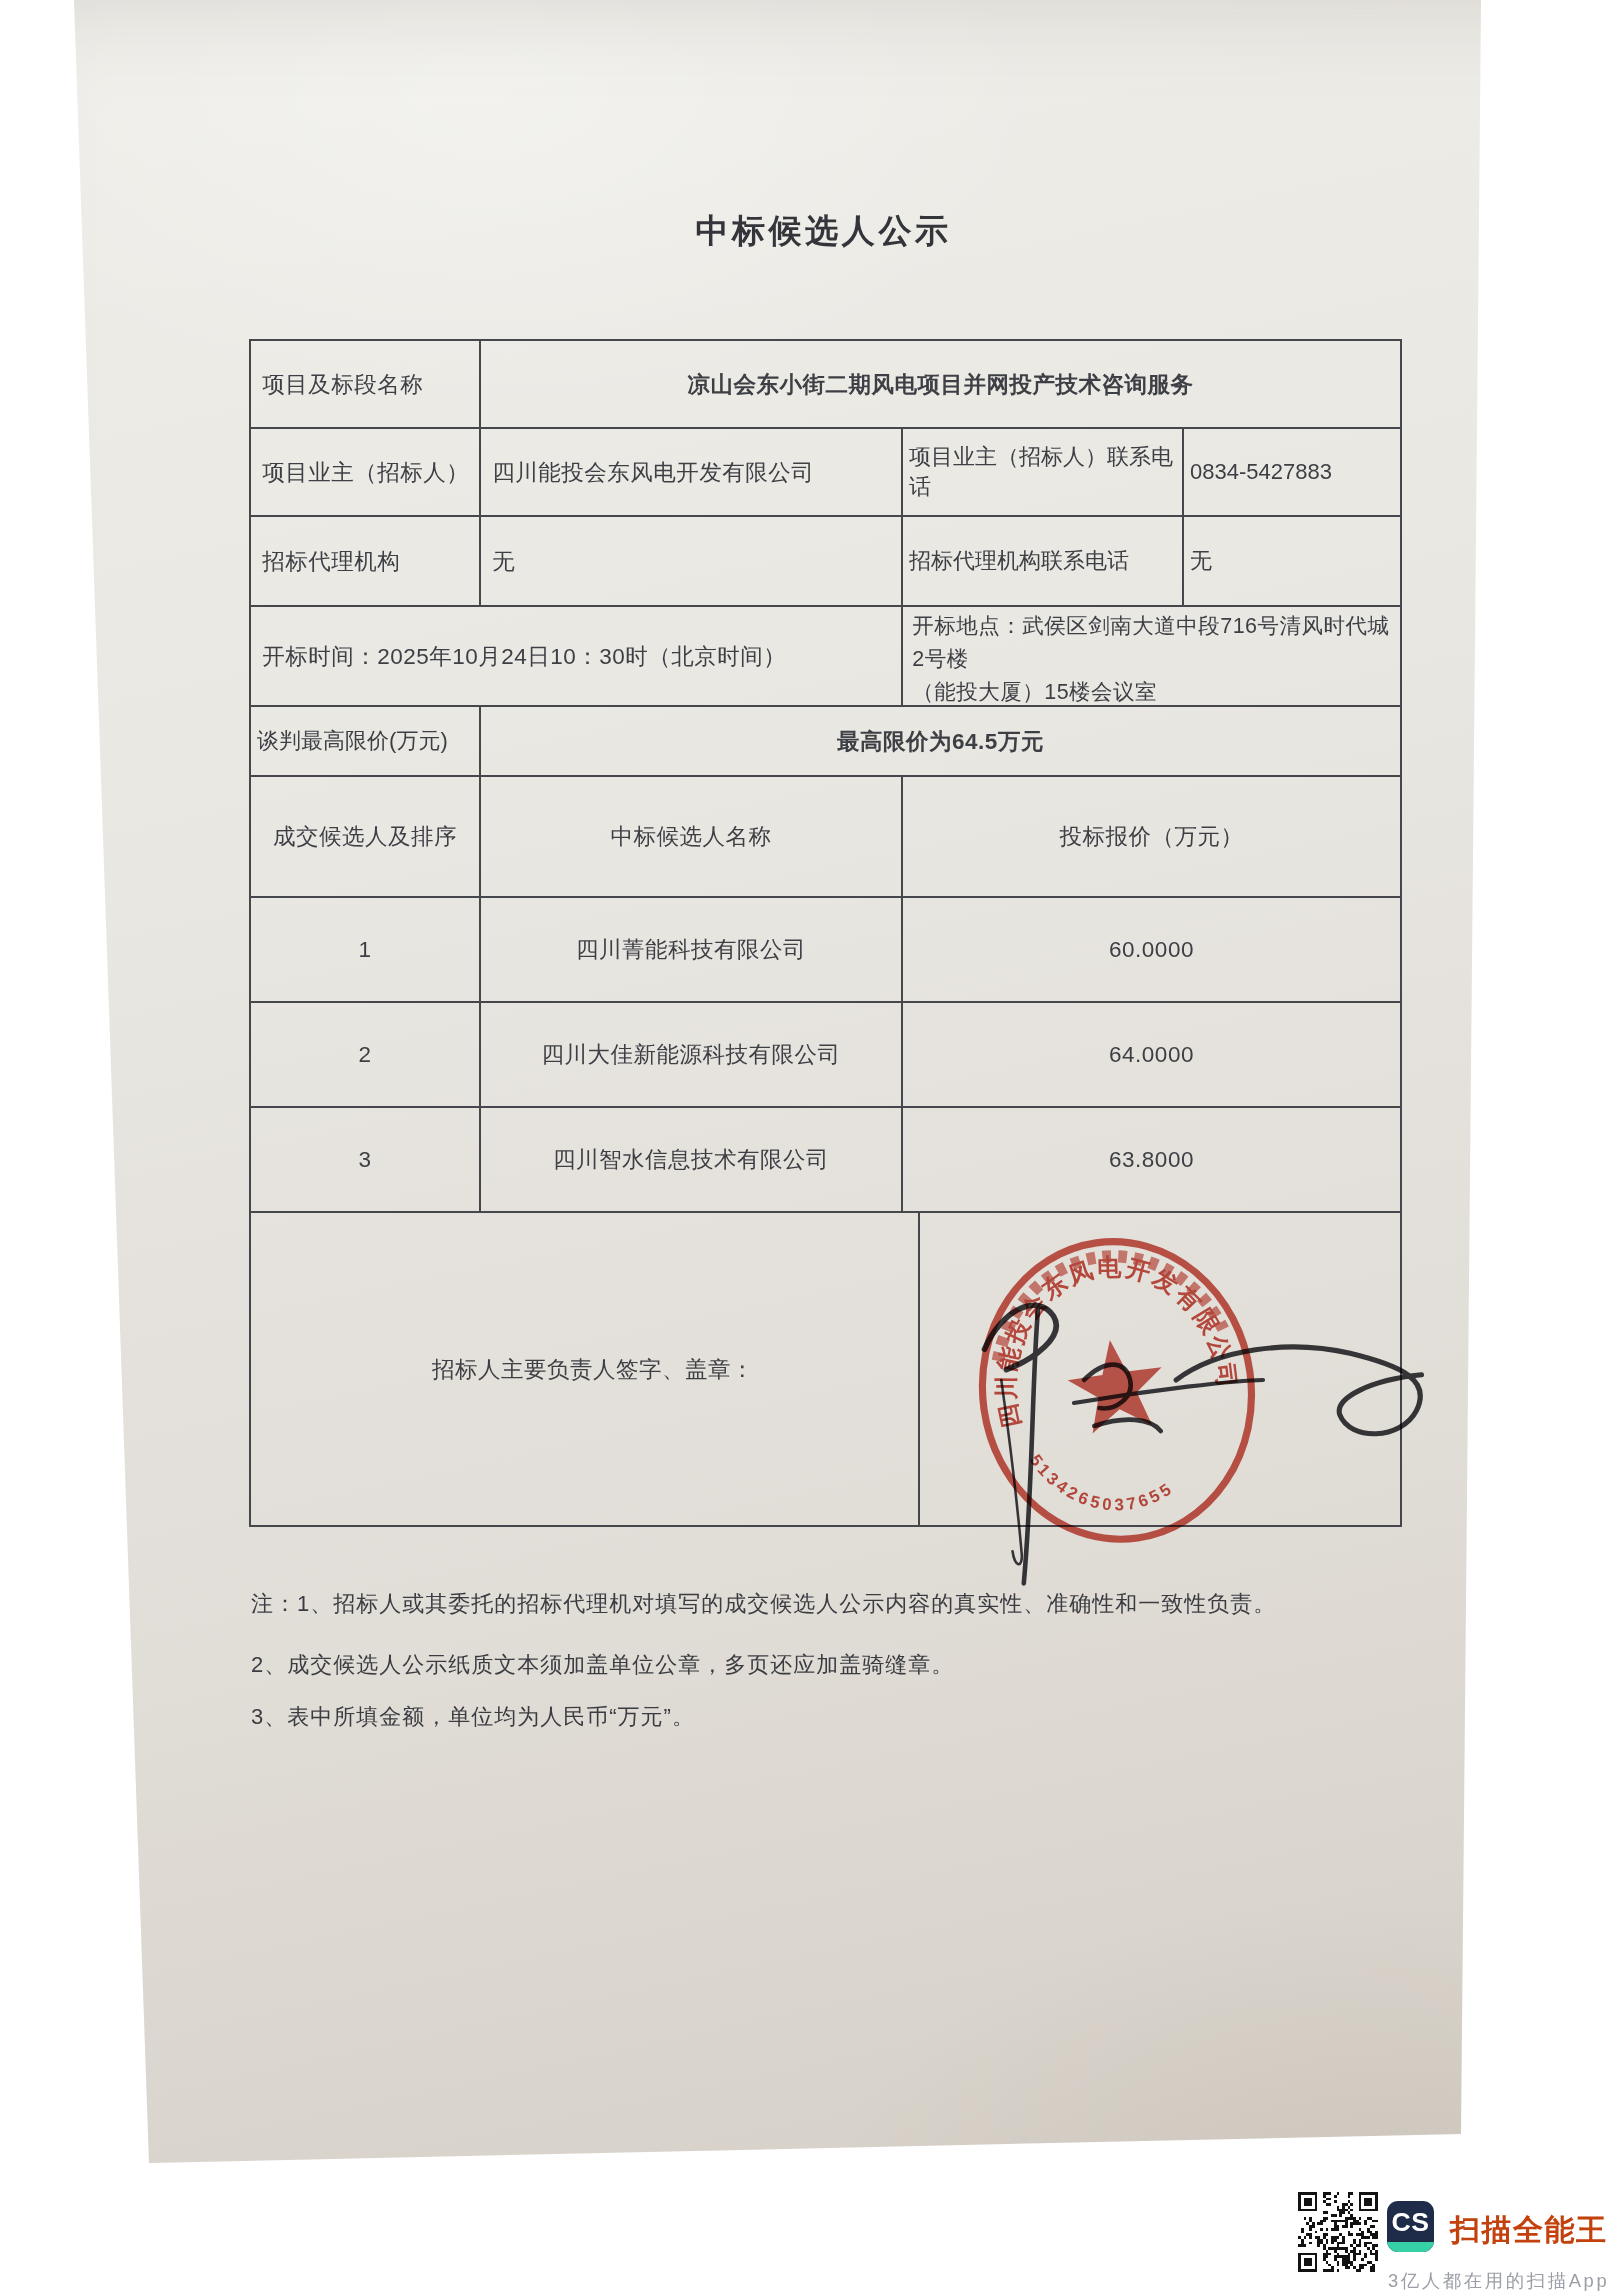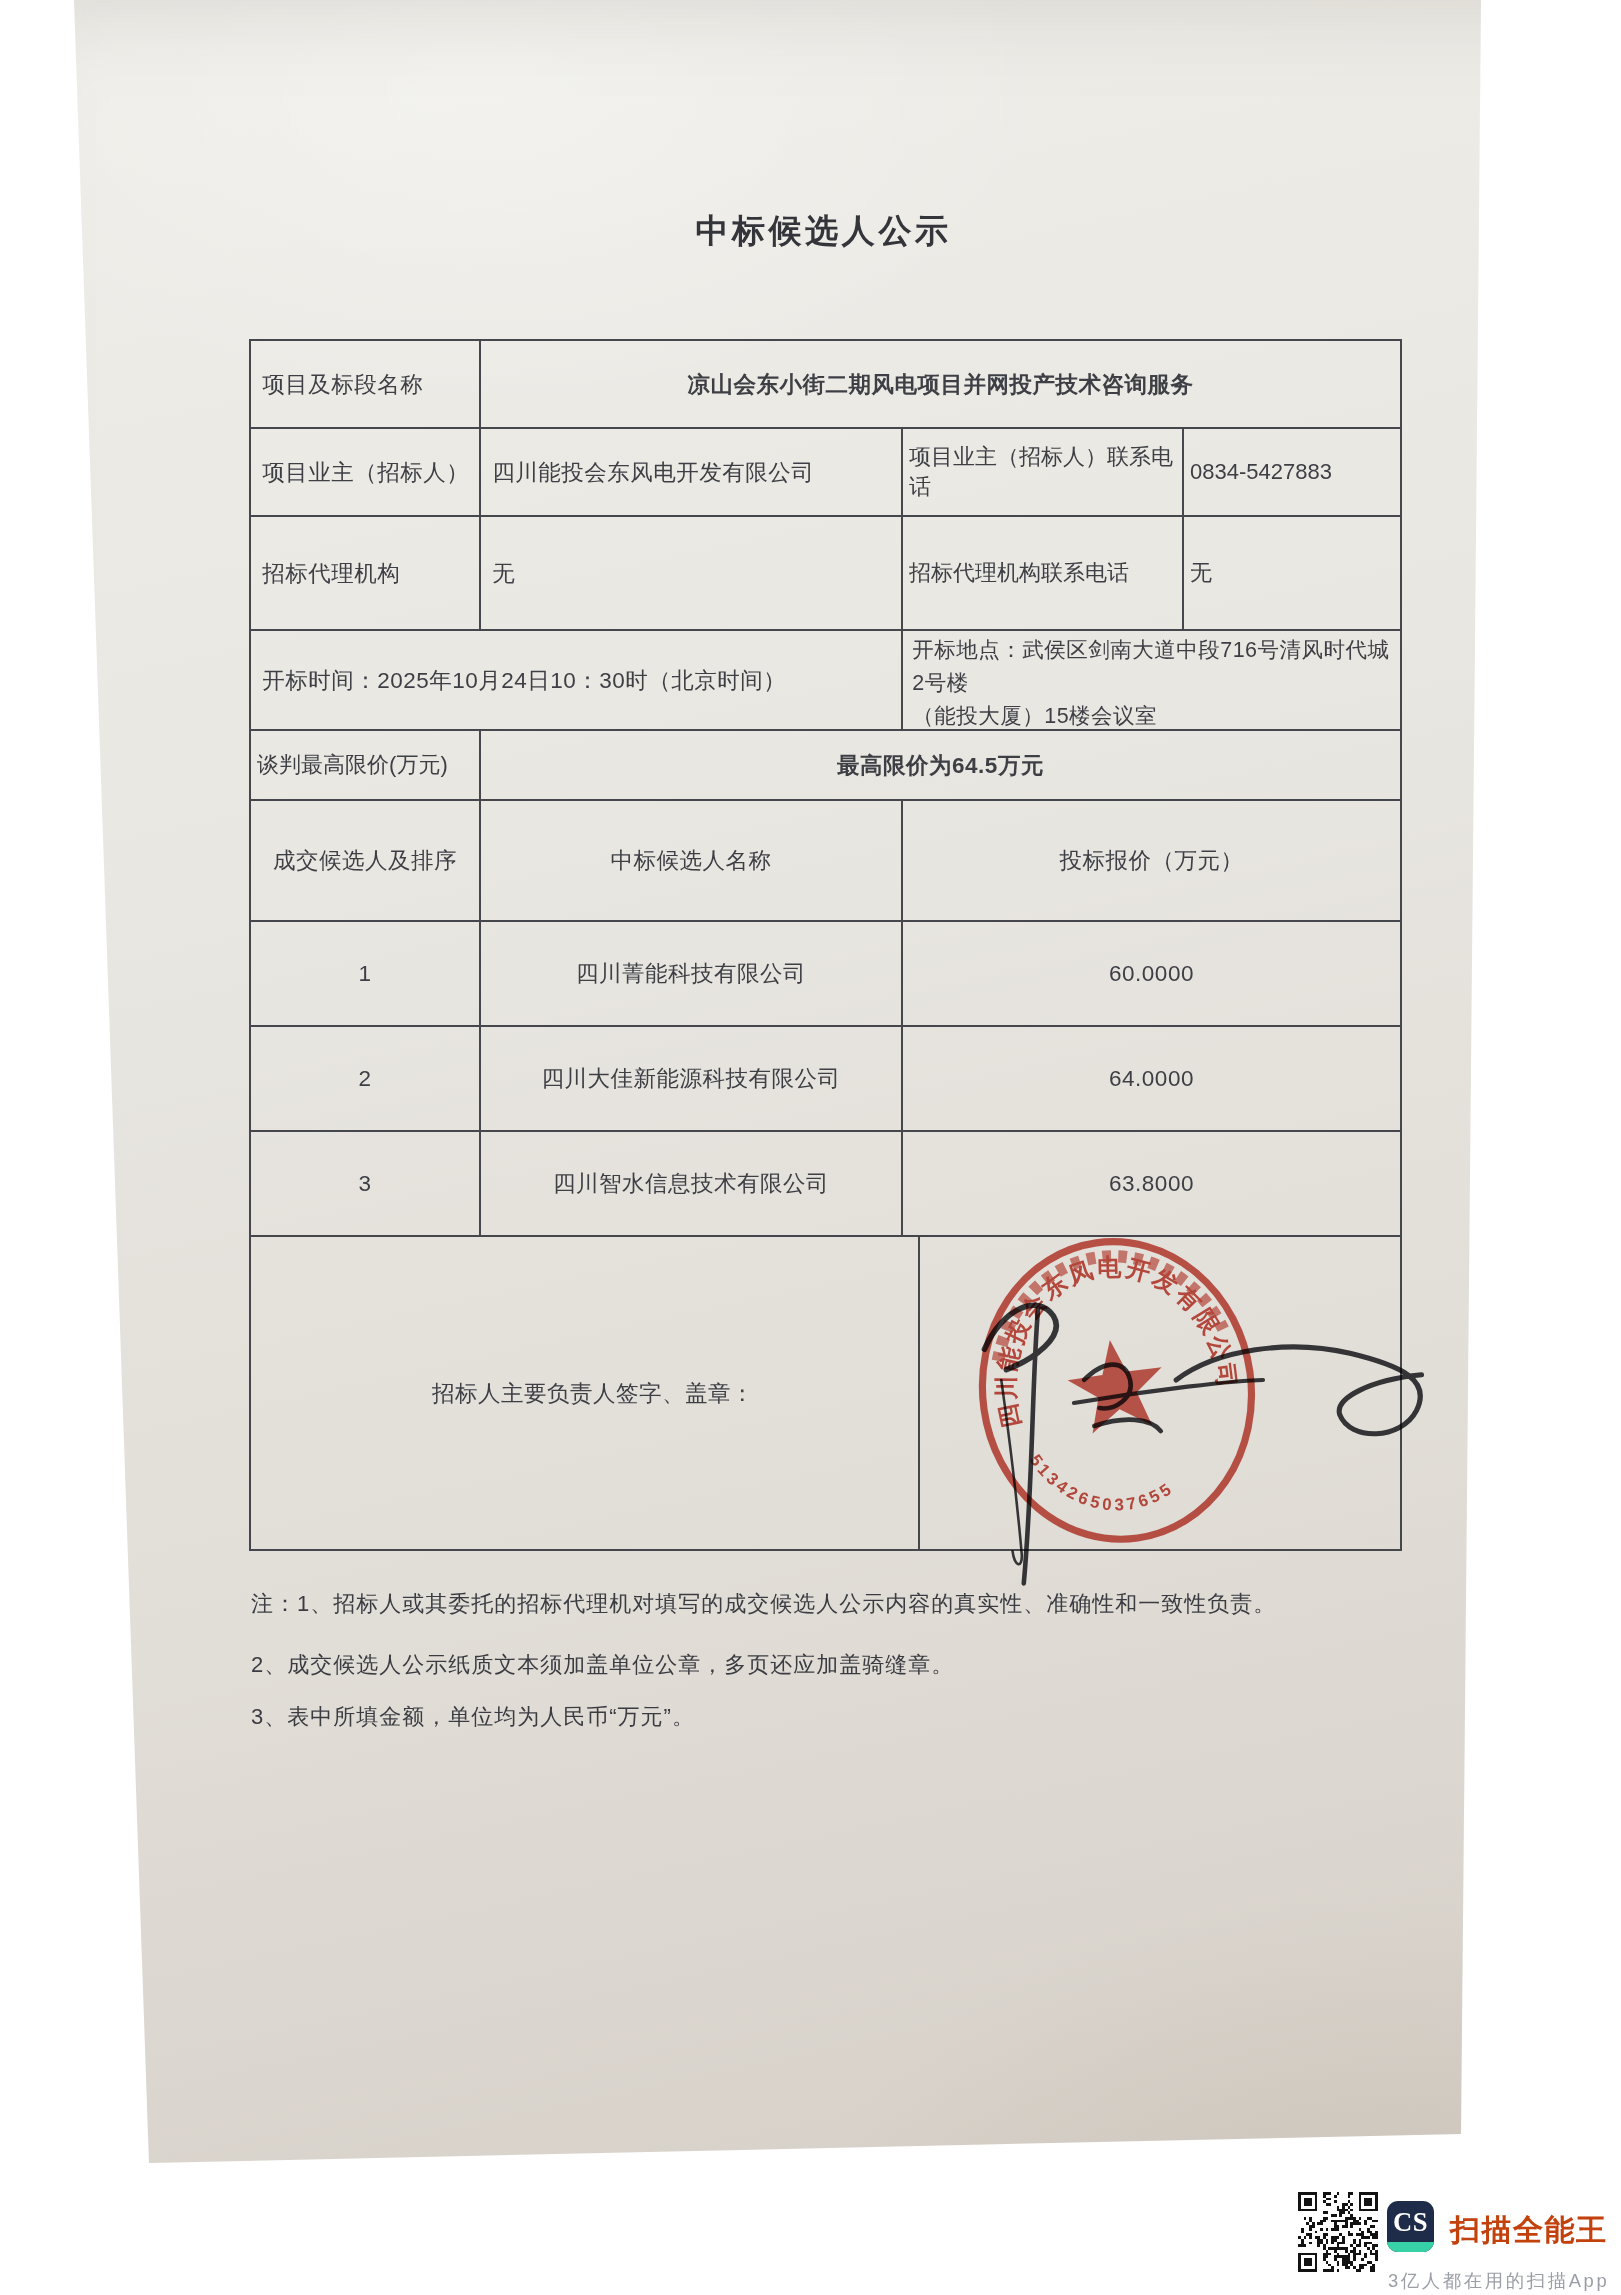"招标代理机构" .h176 { height: 114px -> 90px }
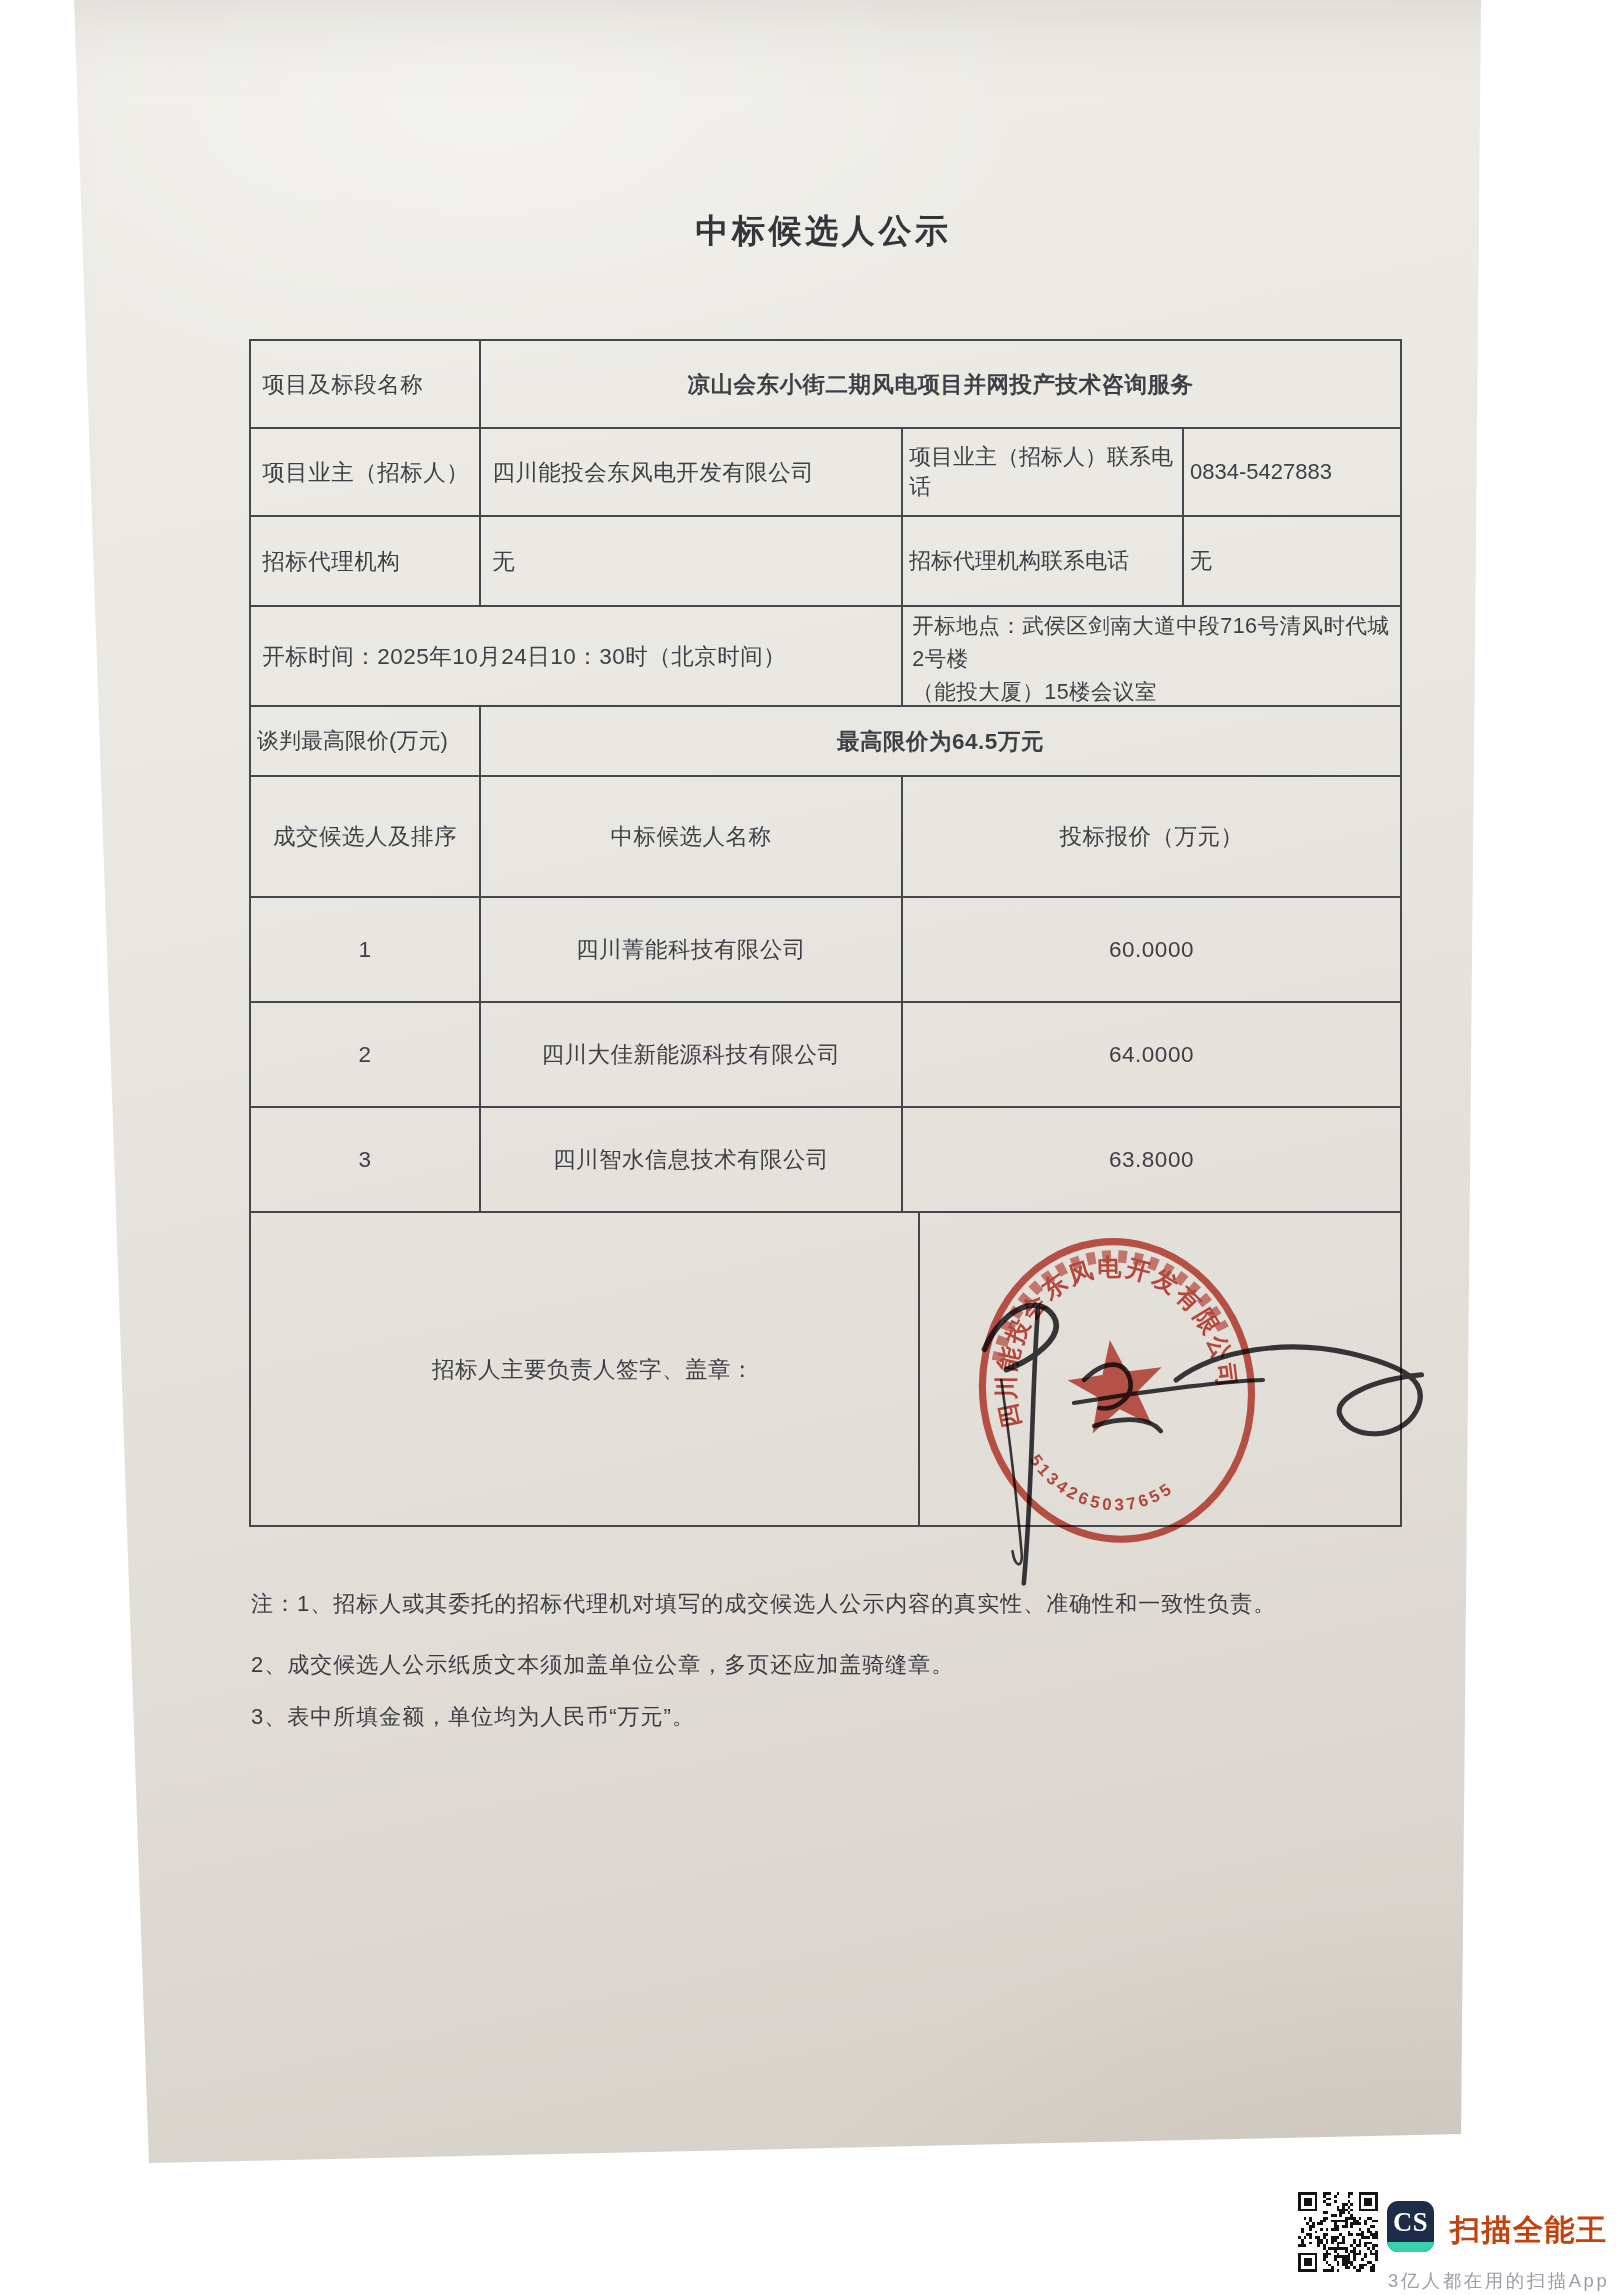"CS" div { font-family: Liberation Serif, serif -> none }
